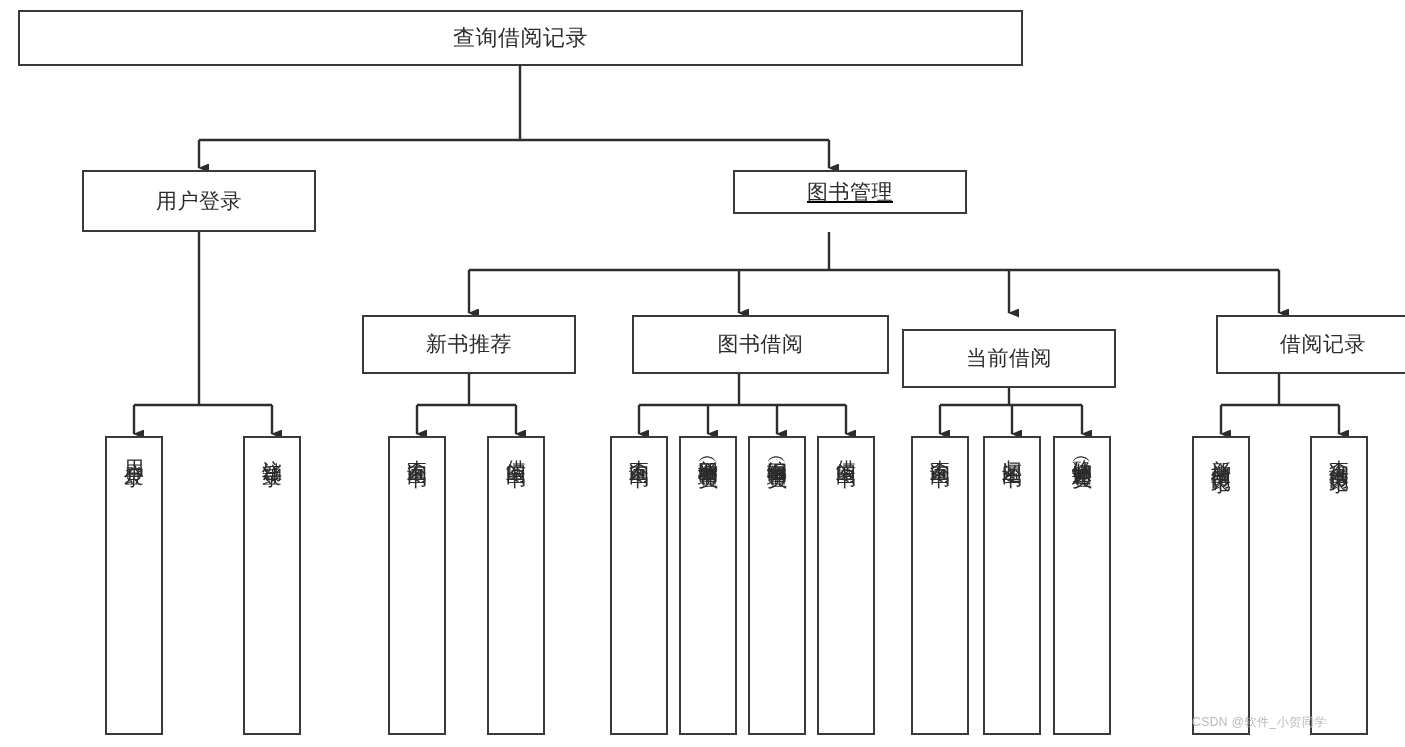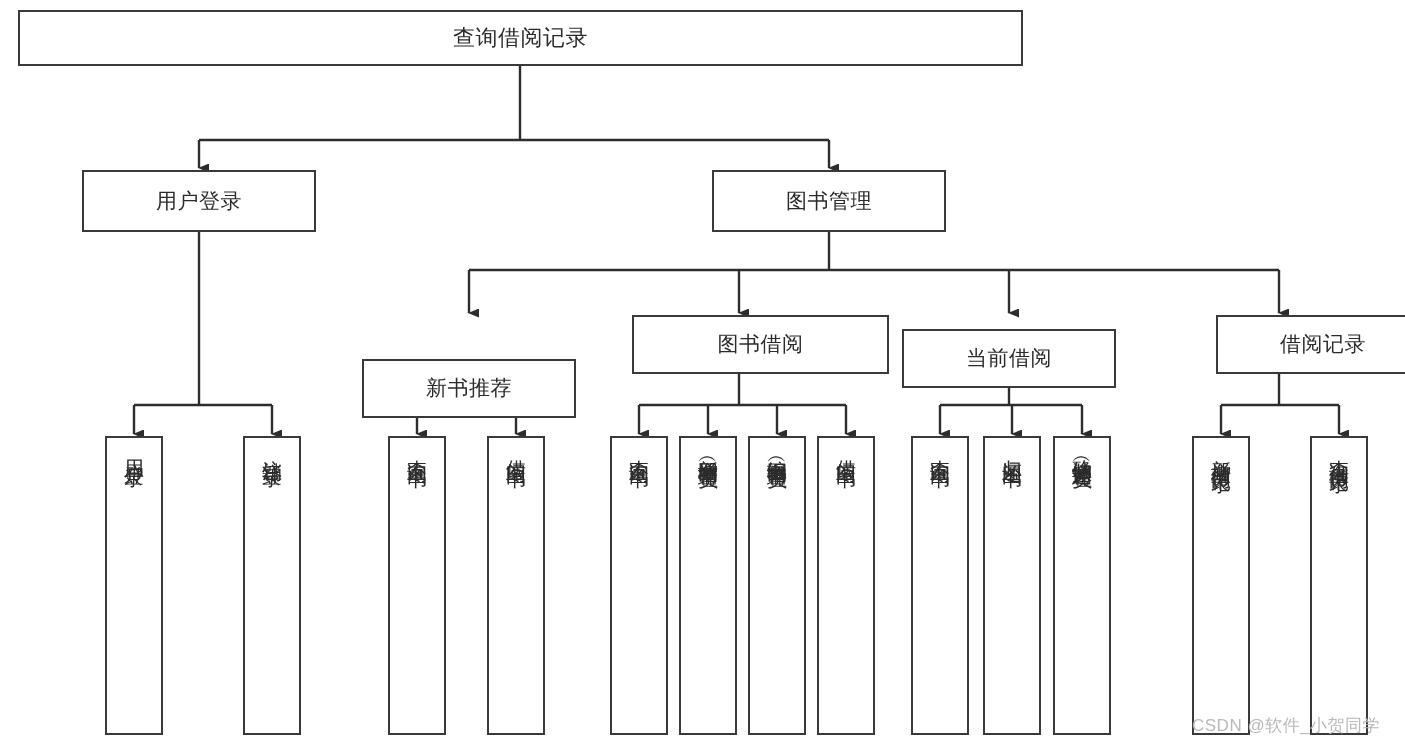"图书管理" div.node { height: 62px -> 44px; left: 712px -> 733px; text-decoration: none -> underline }
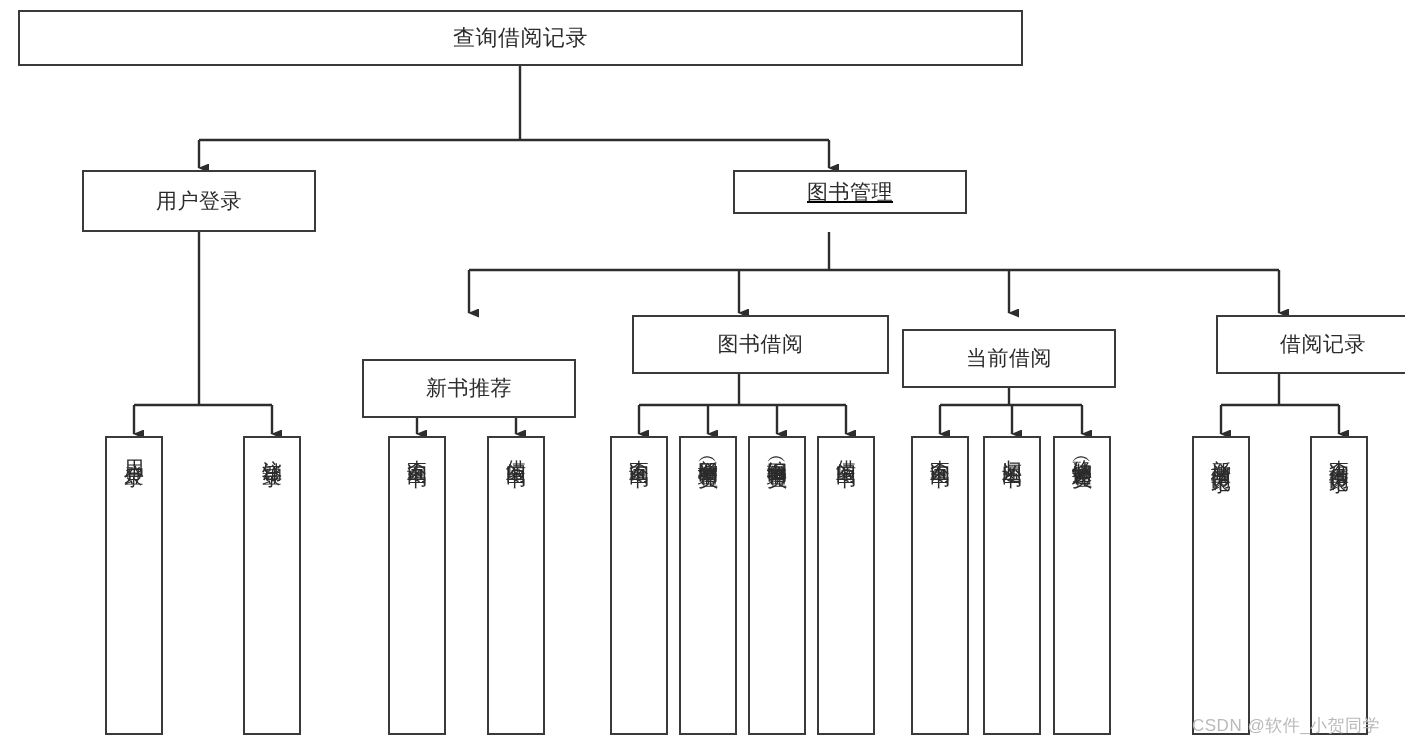"新书推荐" div.node { margin-top: 44px -> none }
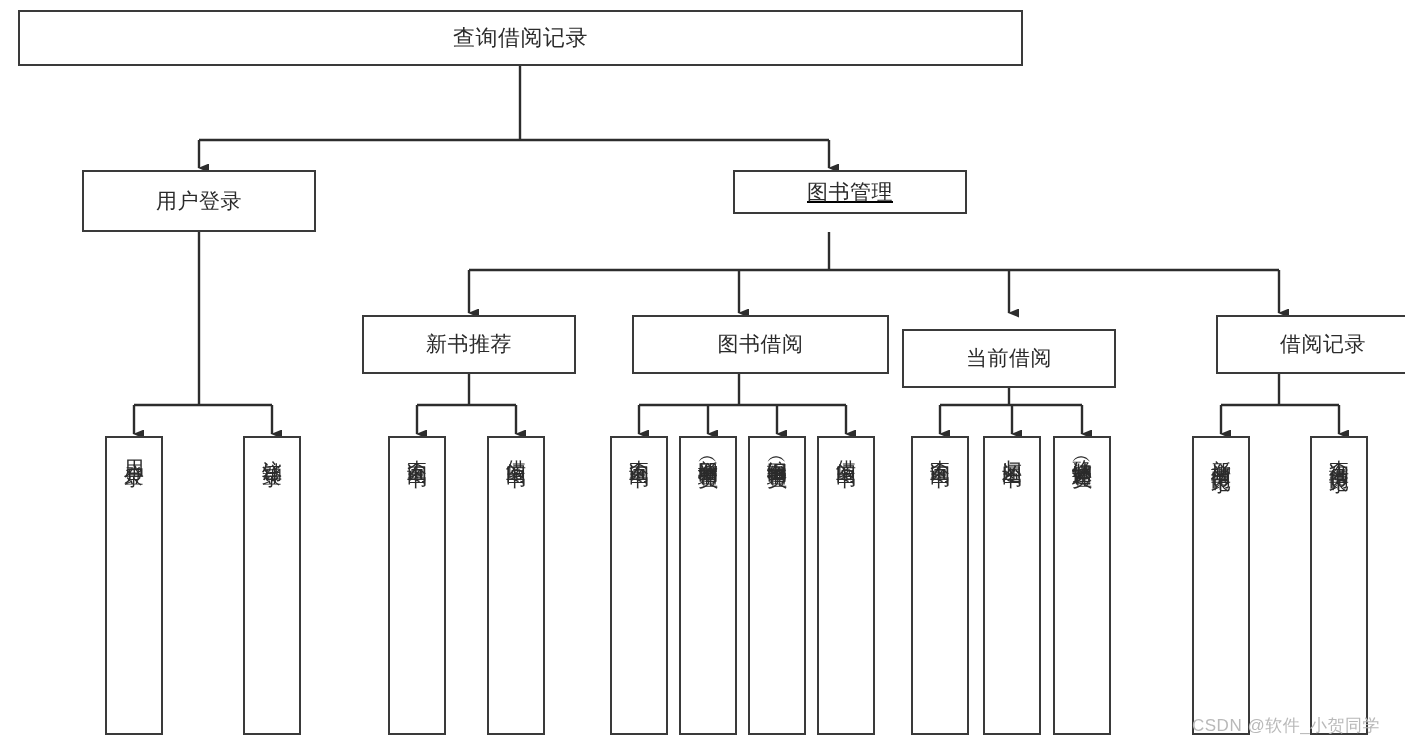"CSDN @软件_小贺同学" #watermark { font-size: 17px -> 12px }
